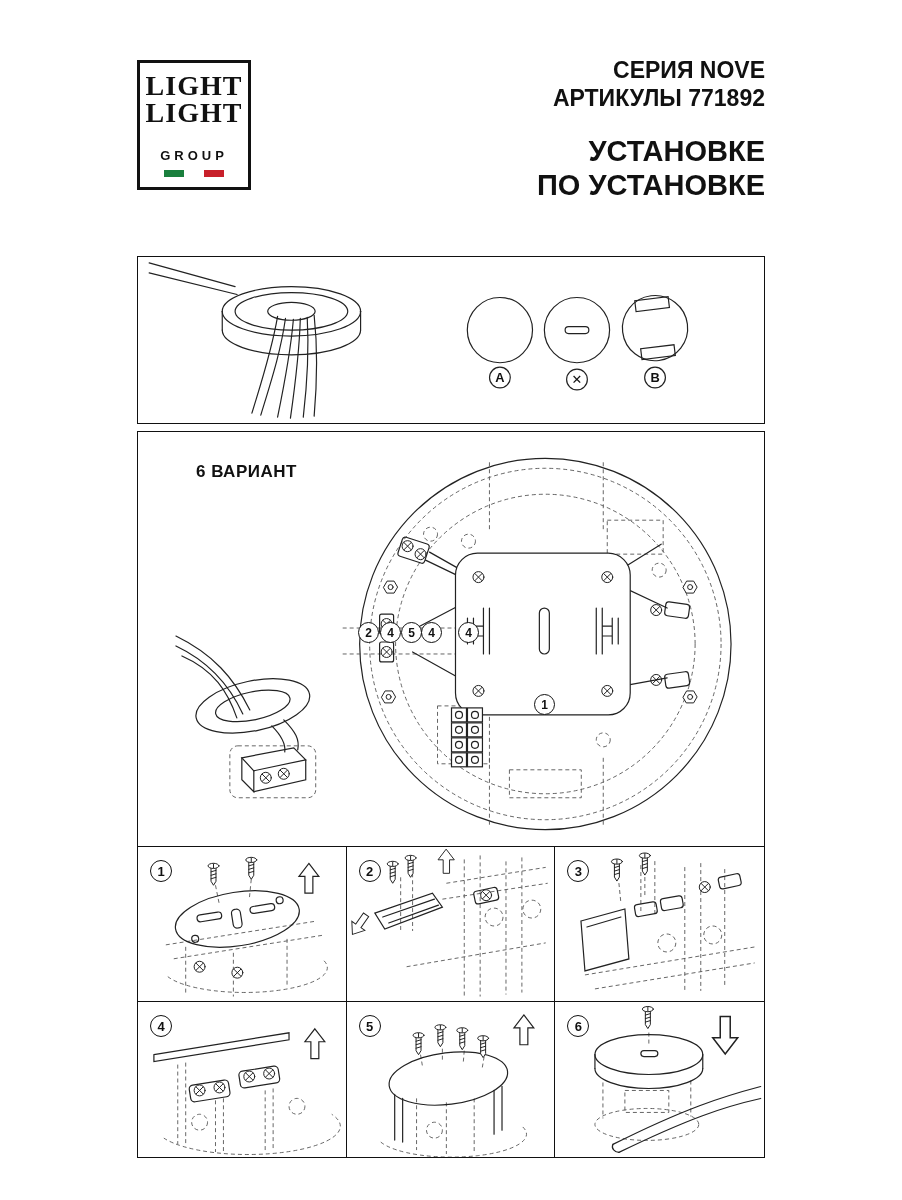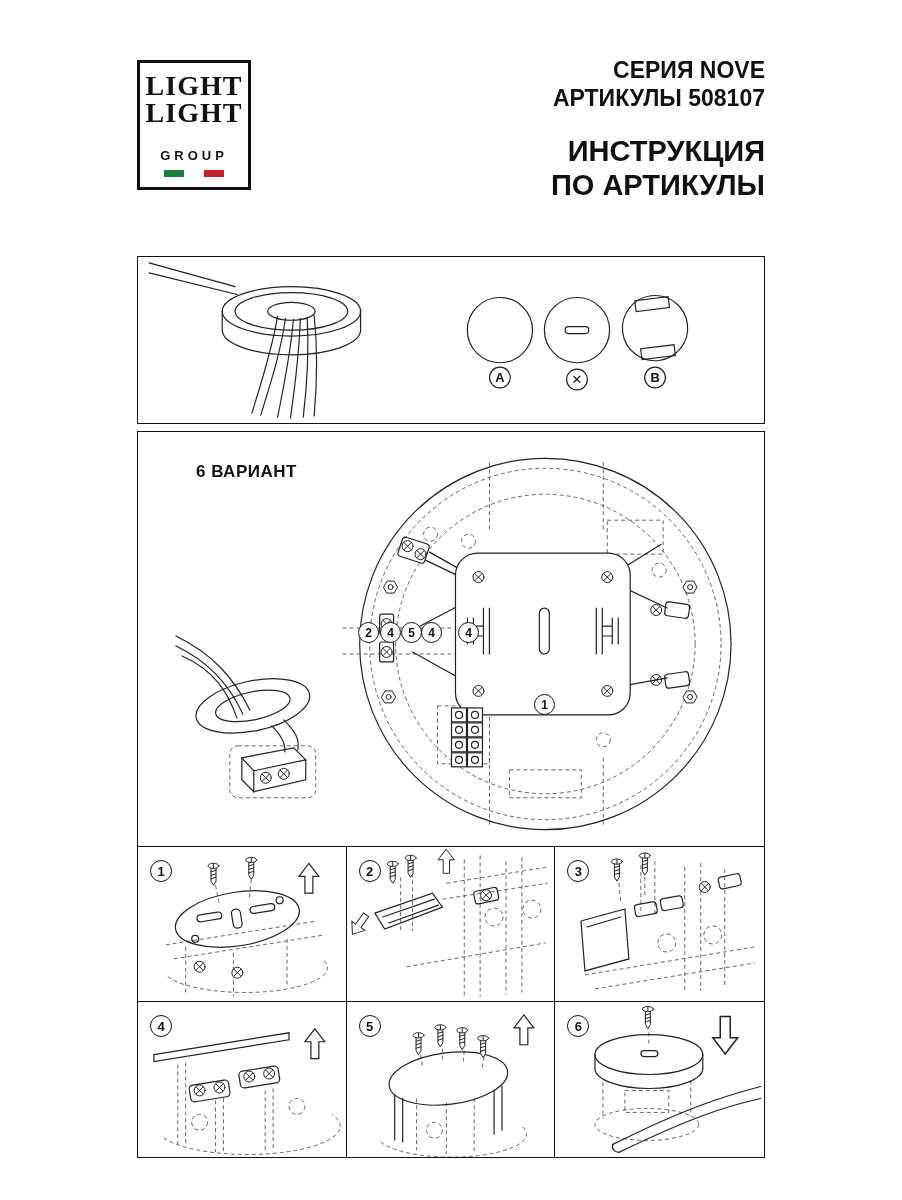"АРТИКУЛЫ 508107" div.hdr-series { text: 508107 -> 771892 }
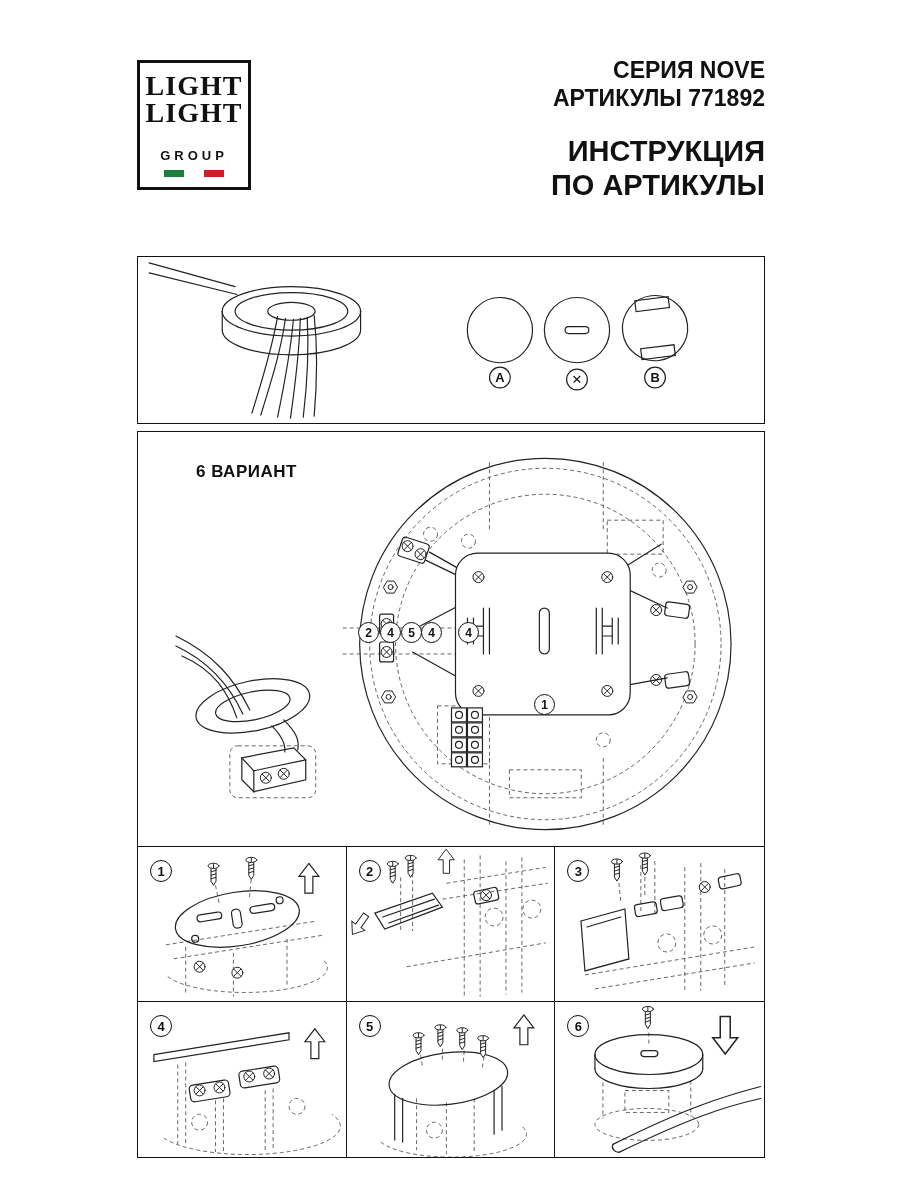"ИНСТРУКЦИЯ" div { text: ИНСТРУКЦИЯ -> УСТАНОВКЕ }
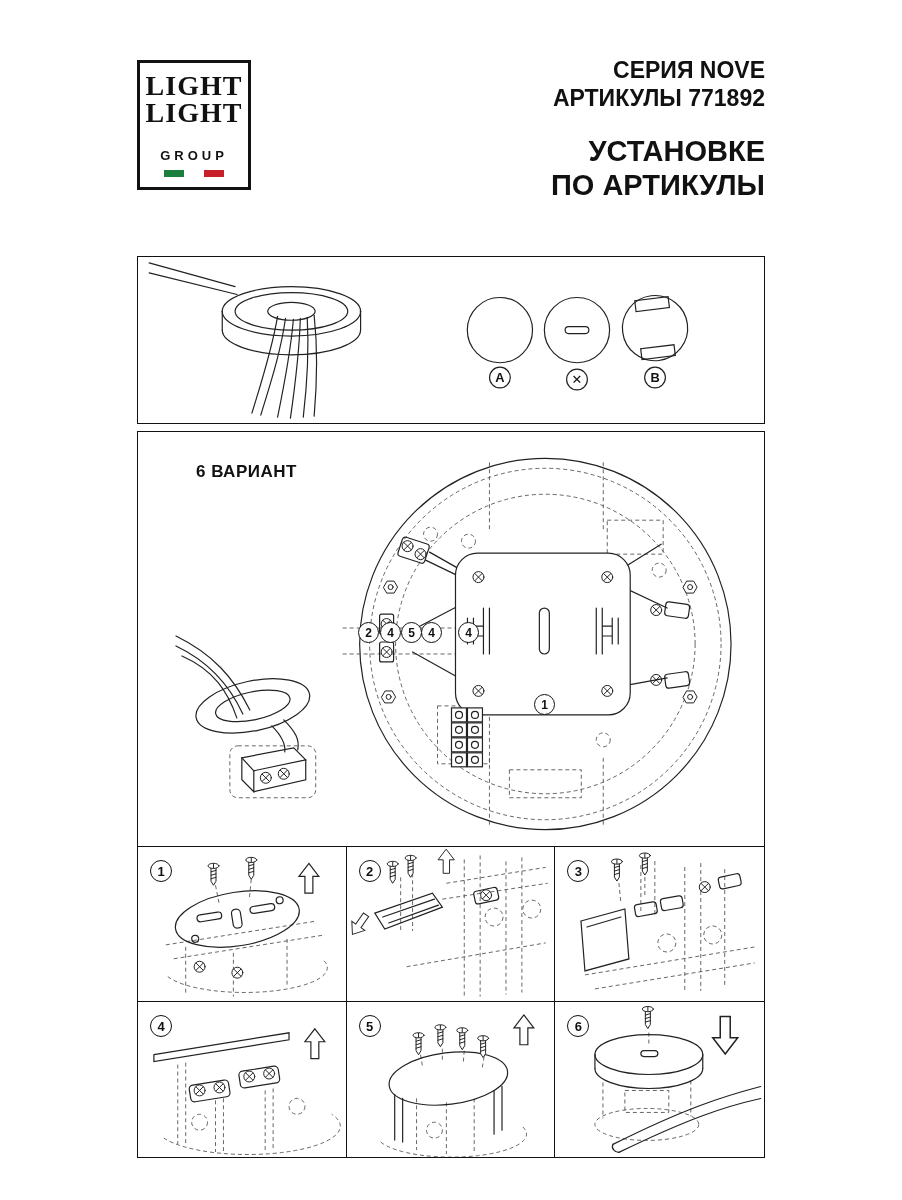"ПО АРТИКУЛЫ" div { text: АРТИКУЛЫ -> УСТАНОВКЕ }
